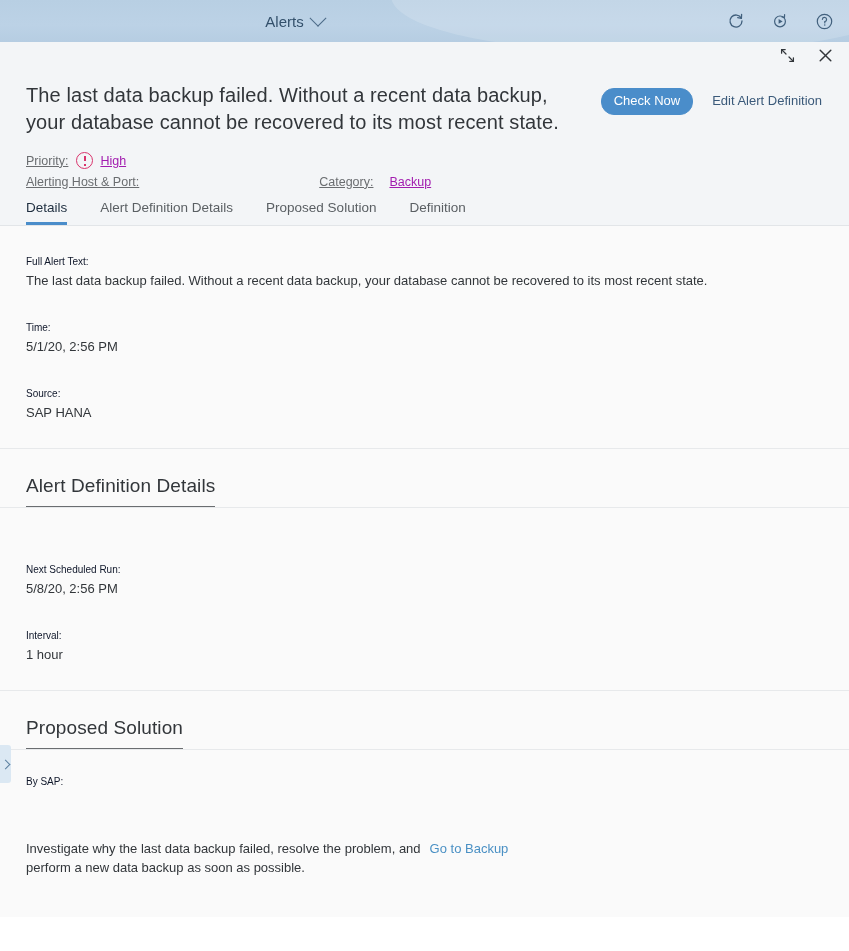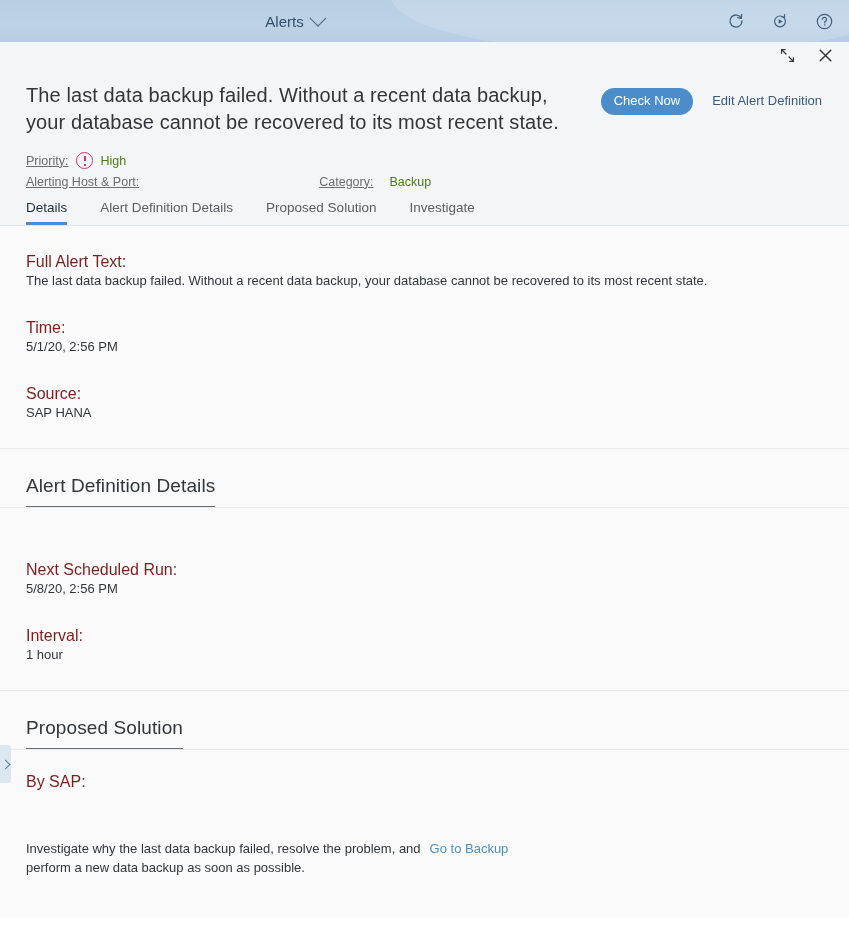"High" .meta-value { color: #4d7c0f -> #a21caf; text-decoration: none -> underline }
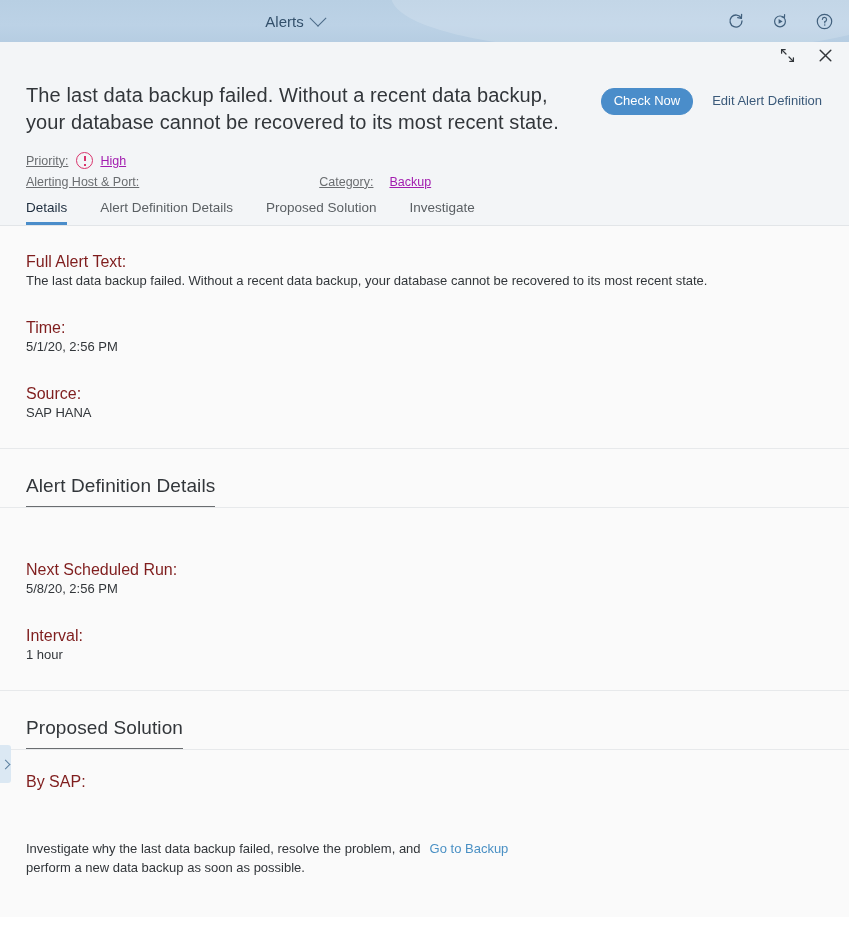"Investigate" div.tab { text: Investigate -> Definition }
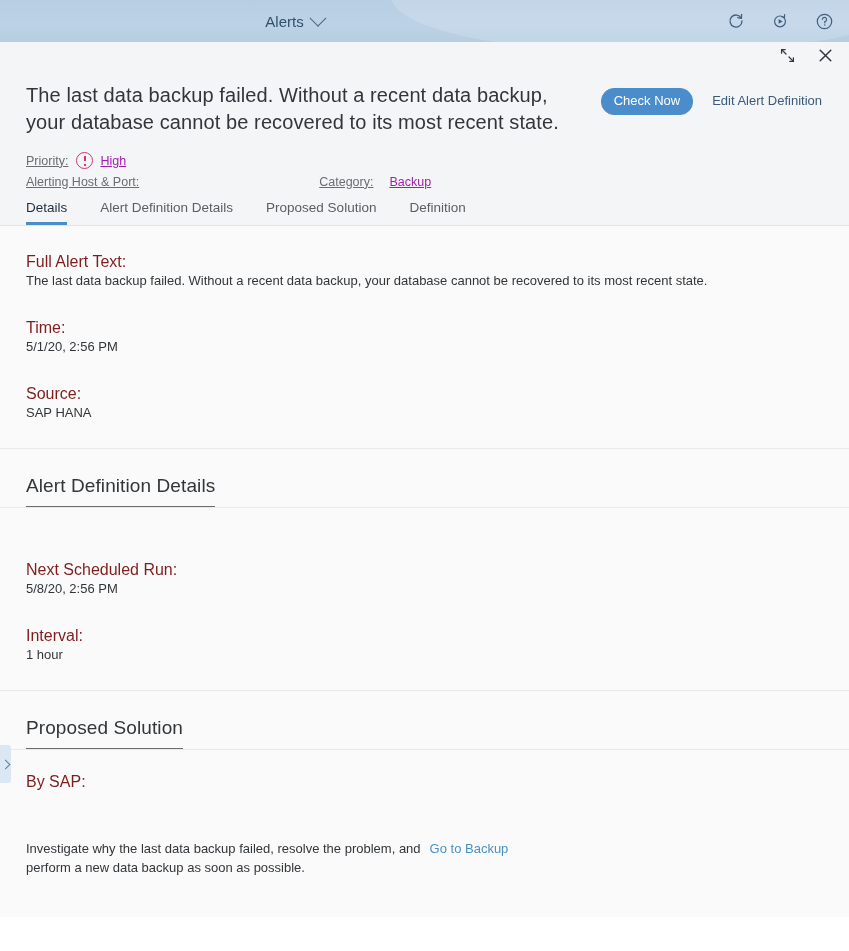"Full Alert Text:" .field-label { color: #7f1d1d -> #0f172a; font-size: 16px -> 10px }
